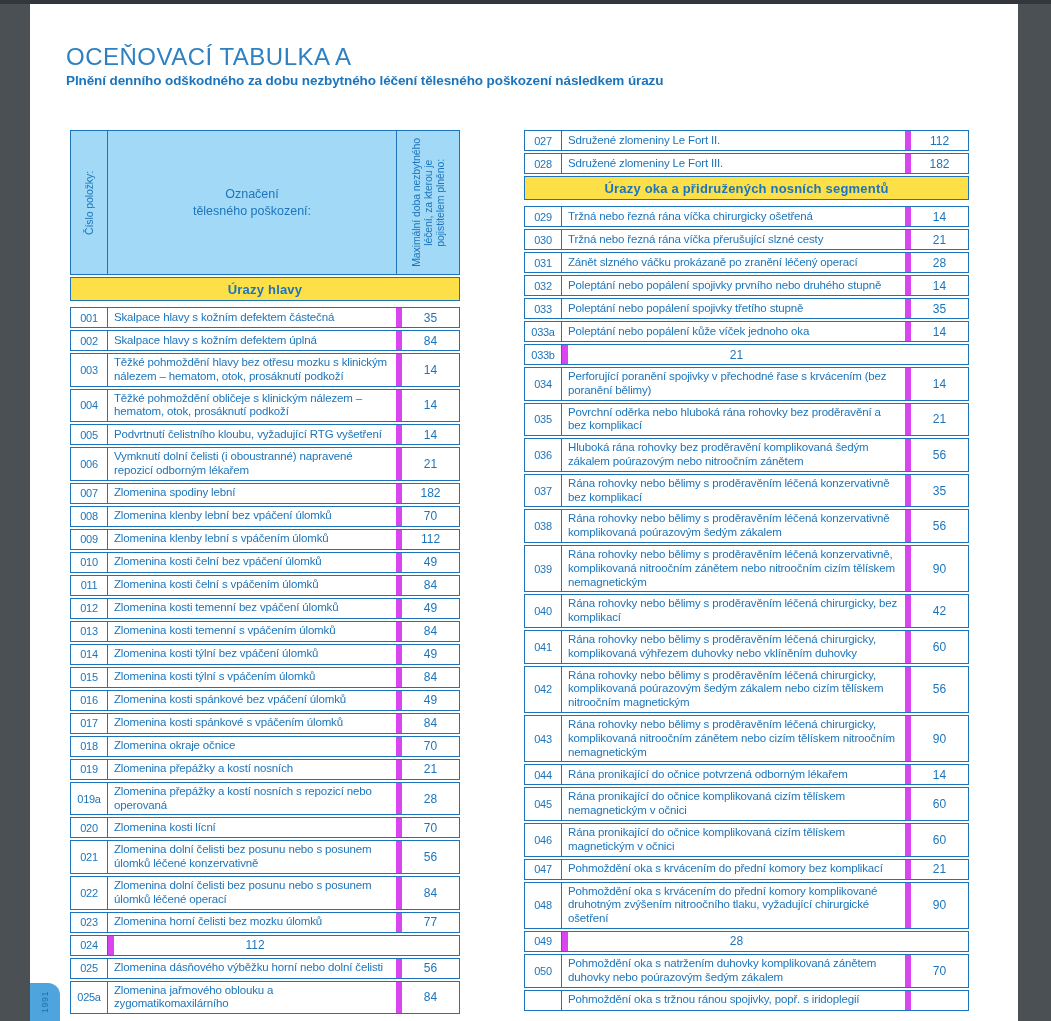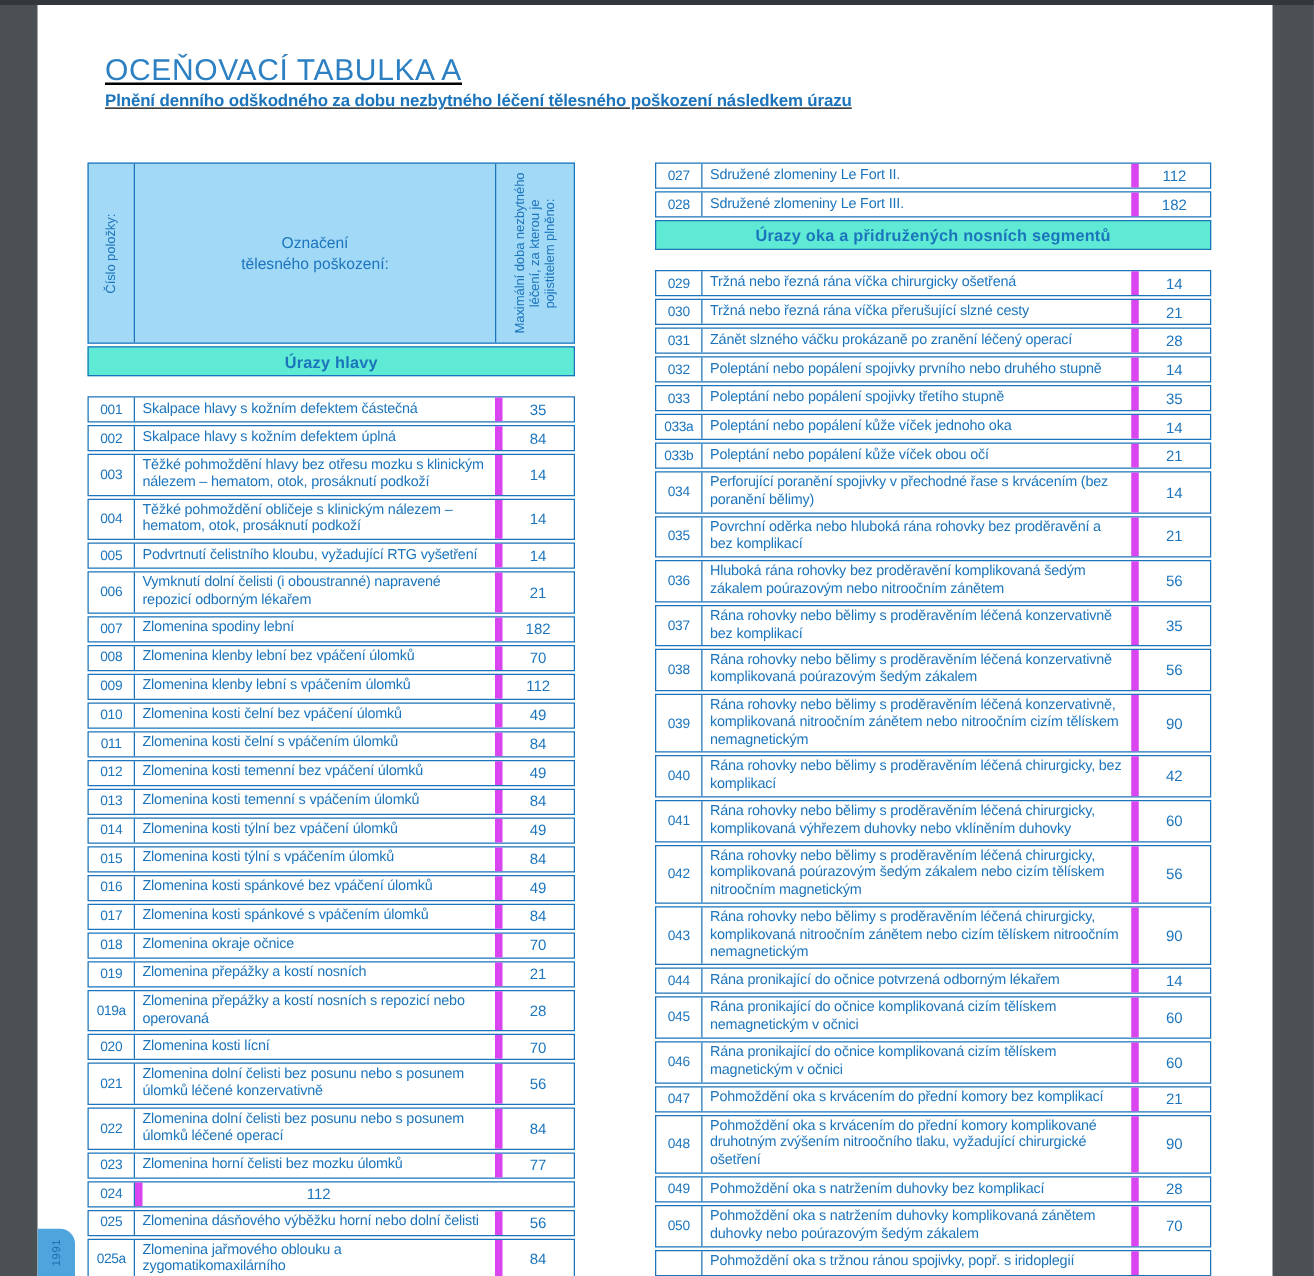"OCEŇOVACÍ TABULKA A" .doc-header { left: 54px -> 36px; text-decoration: underline -> none }
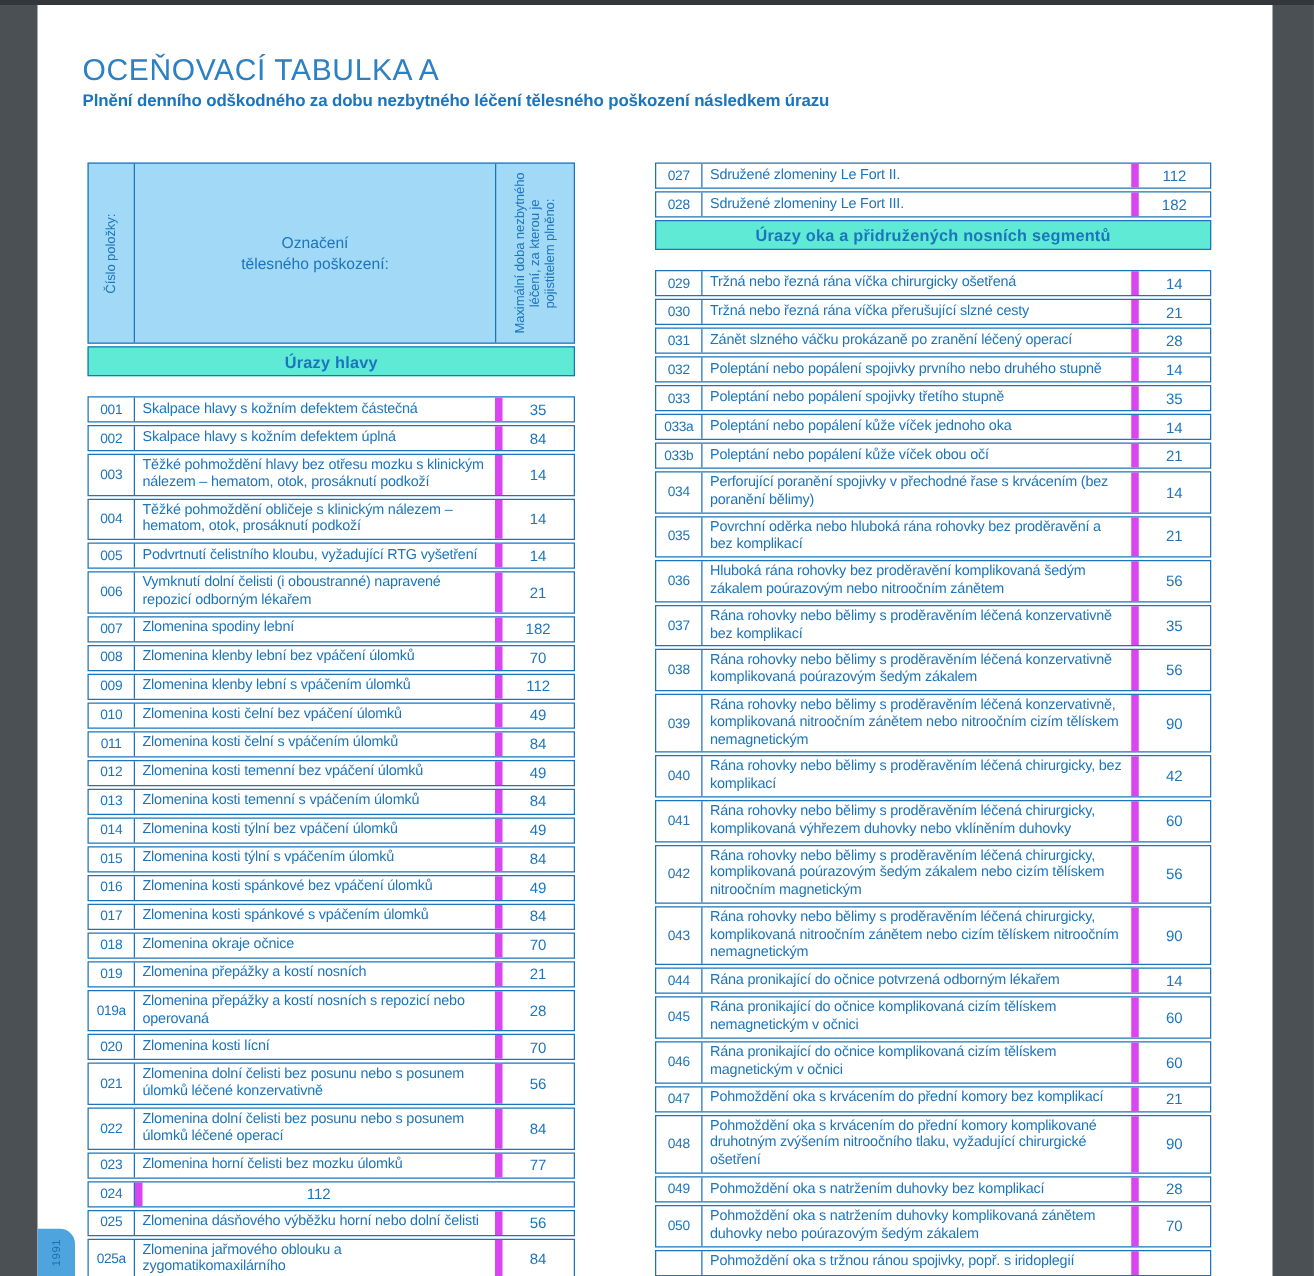"Úrazy oka a přidružených nosních" .section-row { background: #5eead4 -> #fde047; margin-bottom: 16px -> 6px }
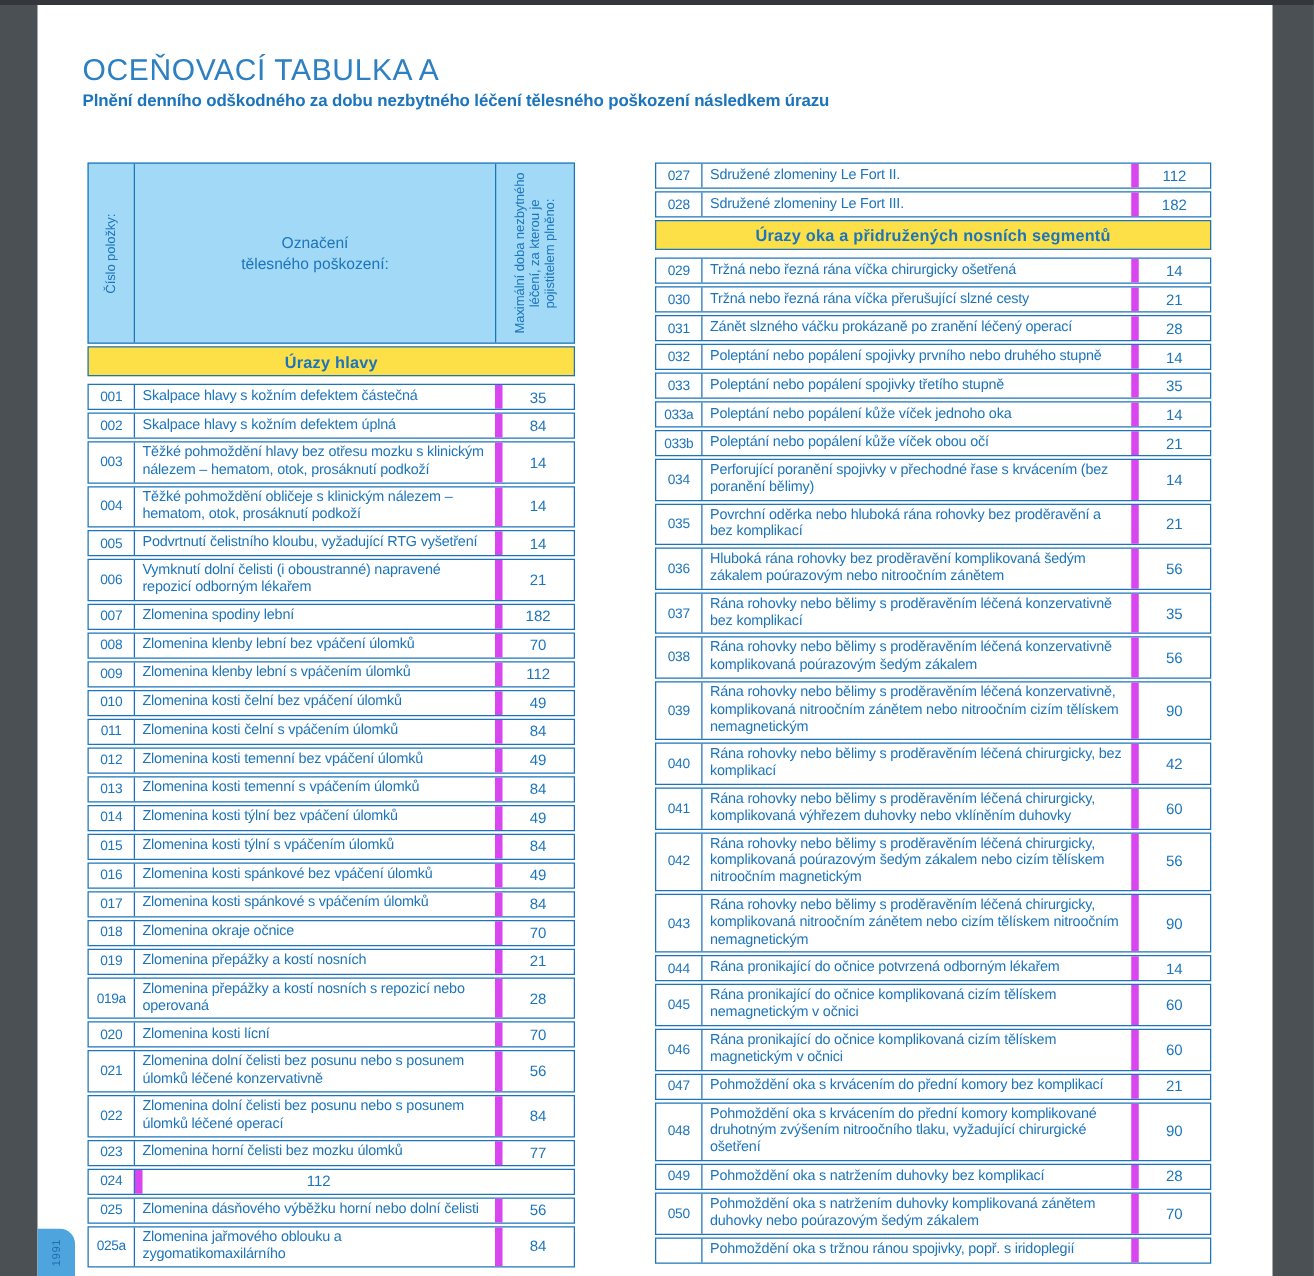"Poleptání nebo popálení kůže víček obou" div.cell { html: <div>Poleptání nebo popálení kůže víček obou očí</div> -> none }
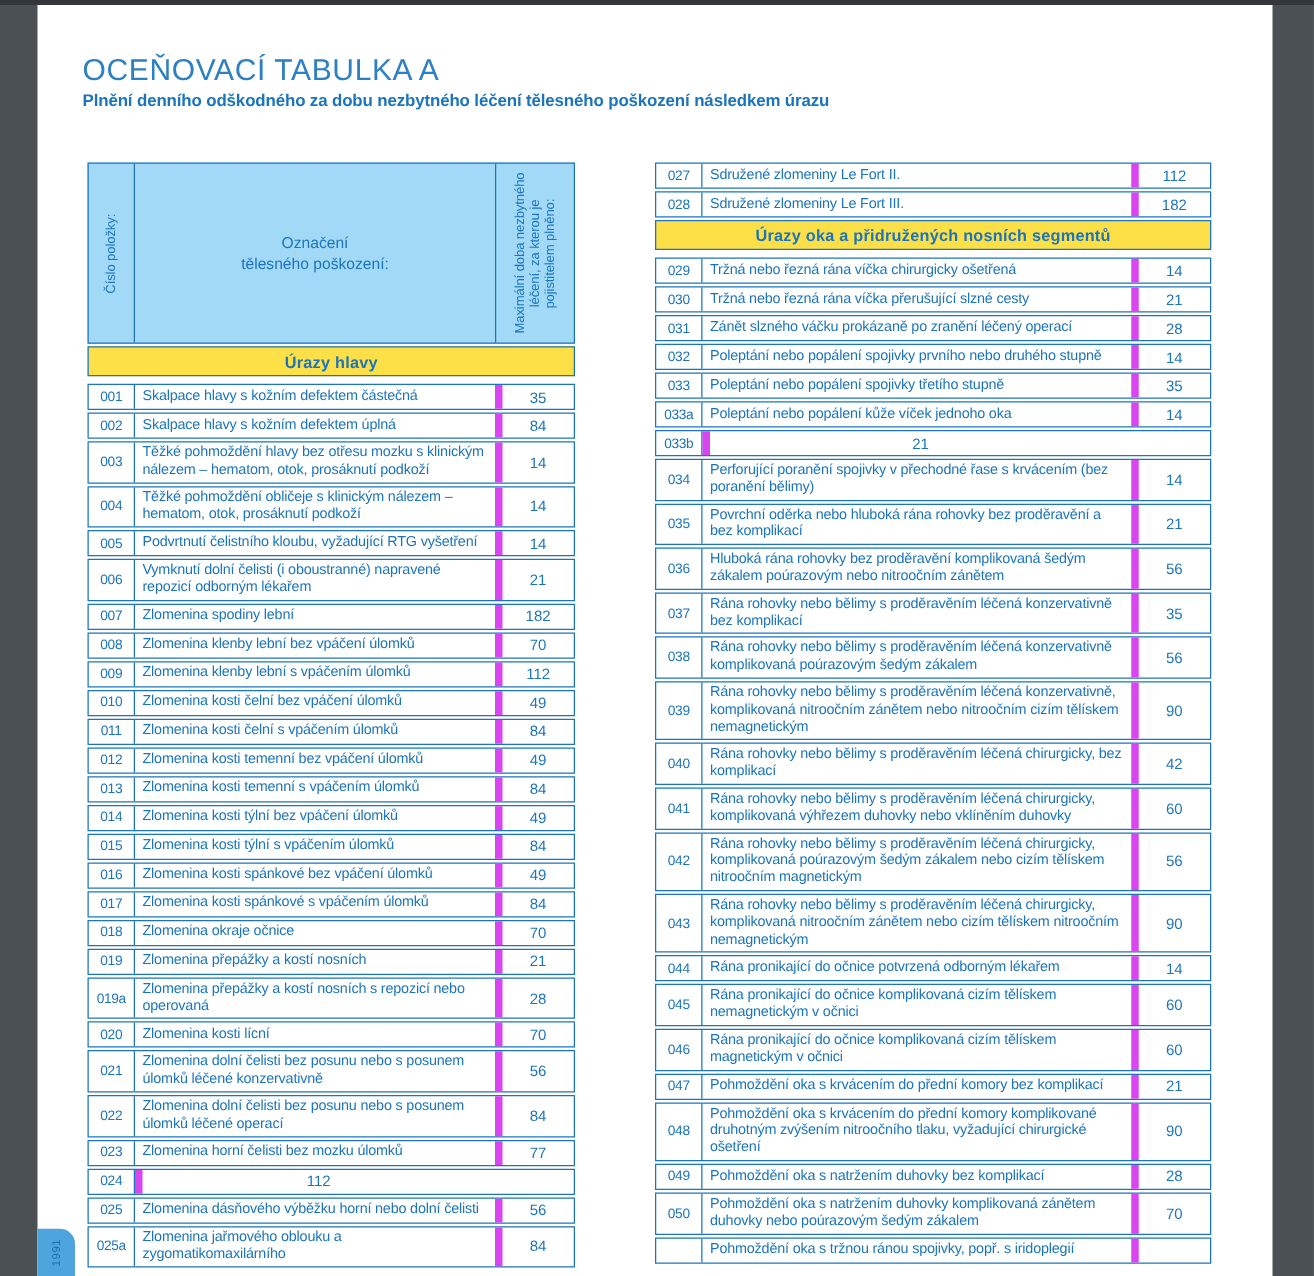"Pohmoždění oka s natržením duhovky bez" div.cell { html: <div>Pohmoždění oka s natržením duhovky bez komplikací</div> -> none }
